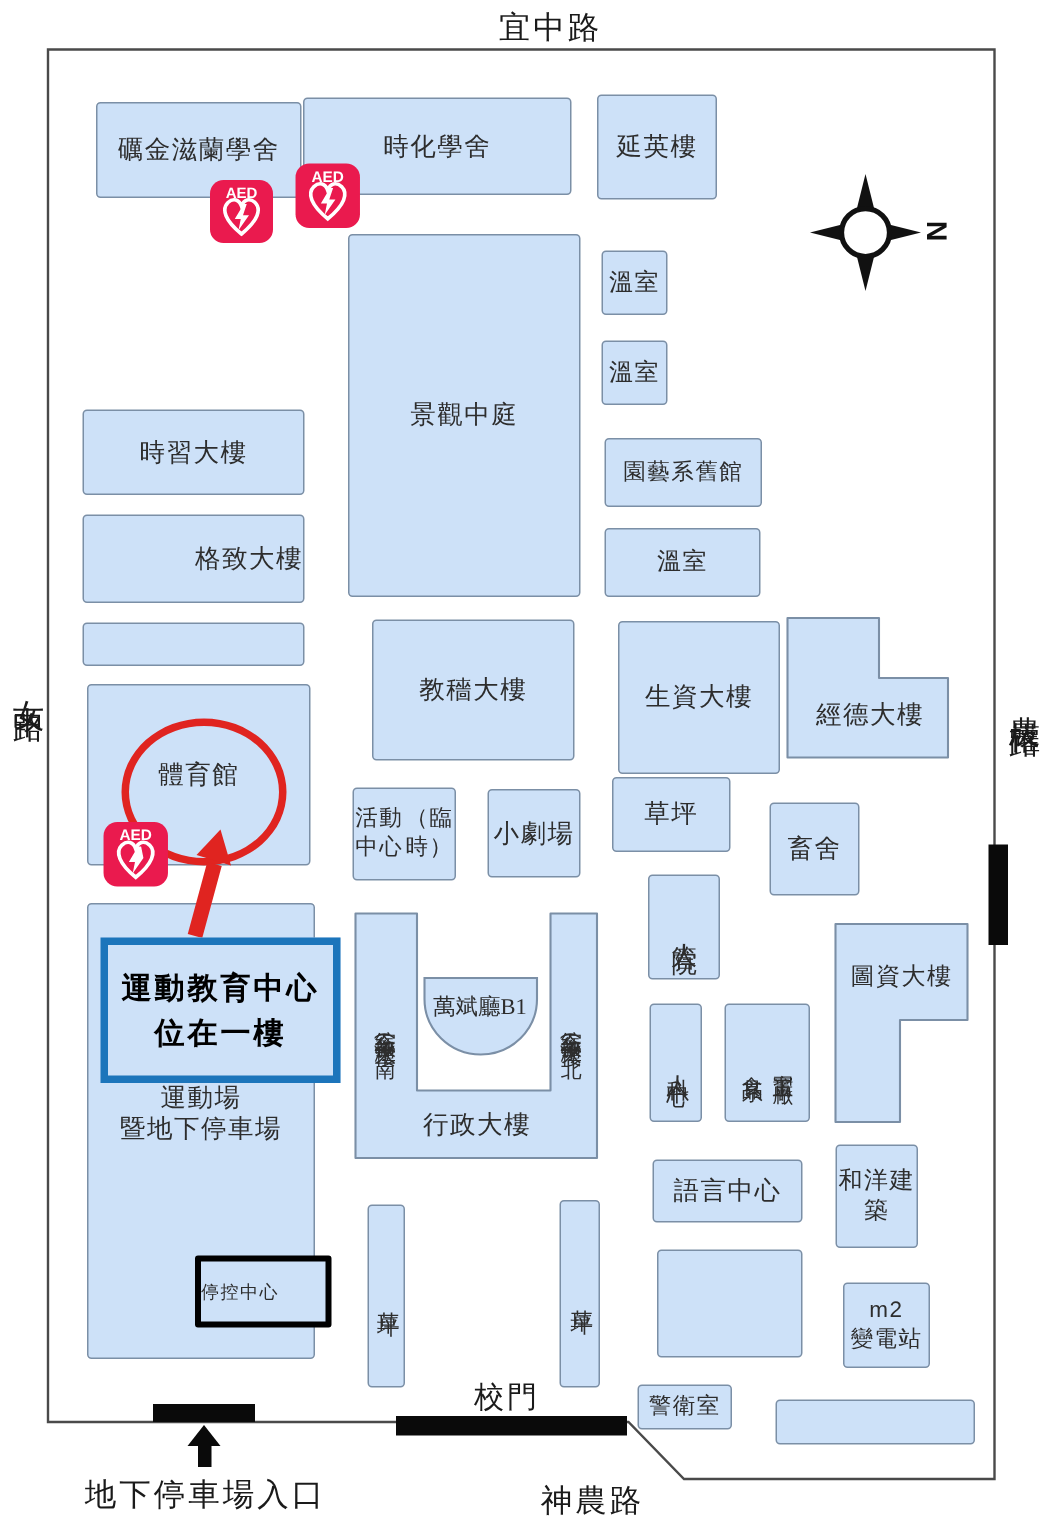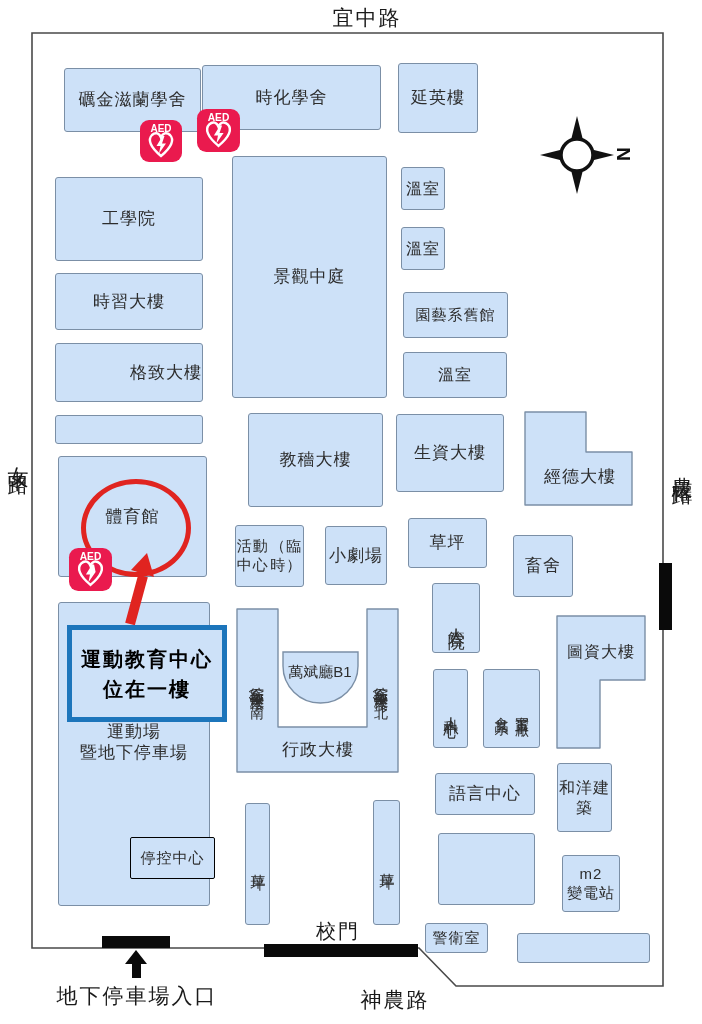"工學院" div.bldg { html: <div> <span>工學院</span> </div> -> none }
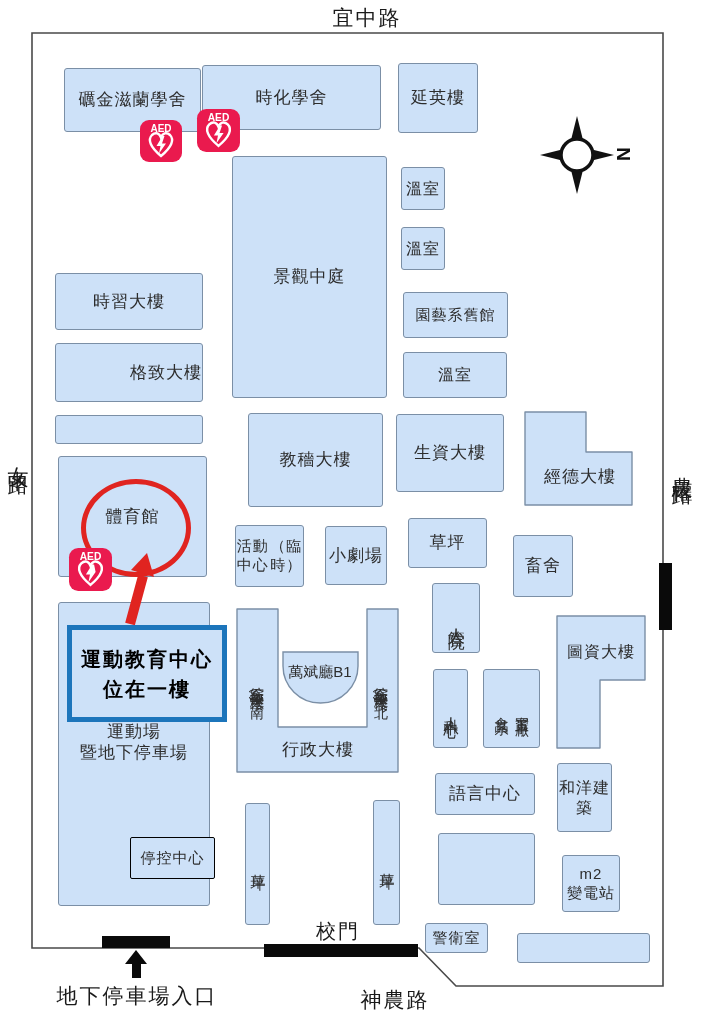"生資大樓" div.bldg { height: 78px -> 102px; left: 396px -> 412px }
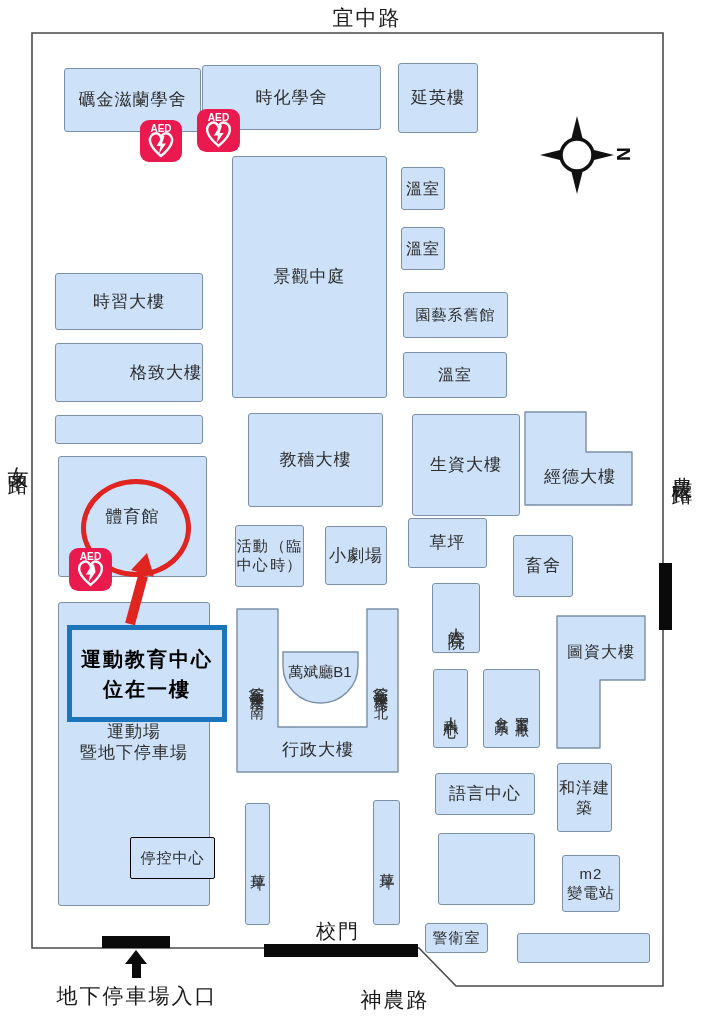"萬斌廳B1" div.lbl { font-family: none -> Liberation Serif, serif }
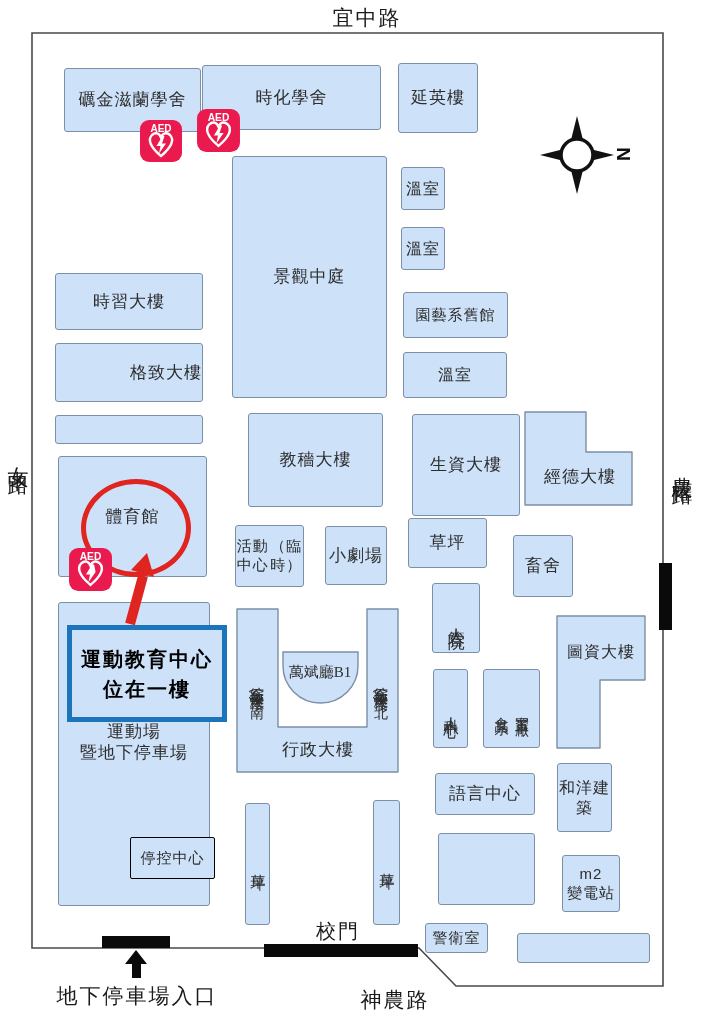"停控中心" .inner-box { border: 1px solid #000000 -> 4px solid #000000; font-size: 15px -> 12px; justify-content: center -> flex-start }
